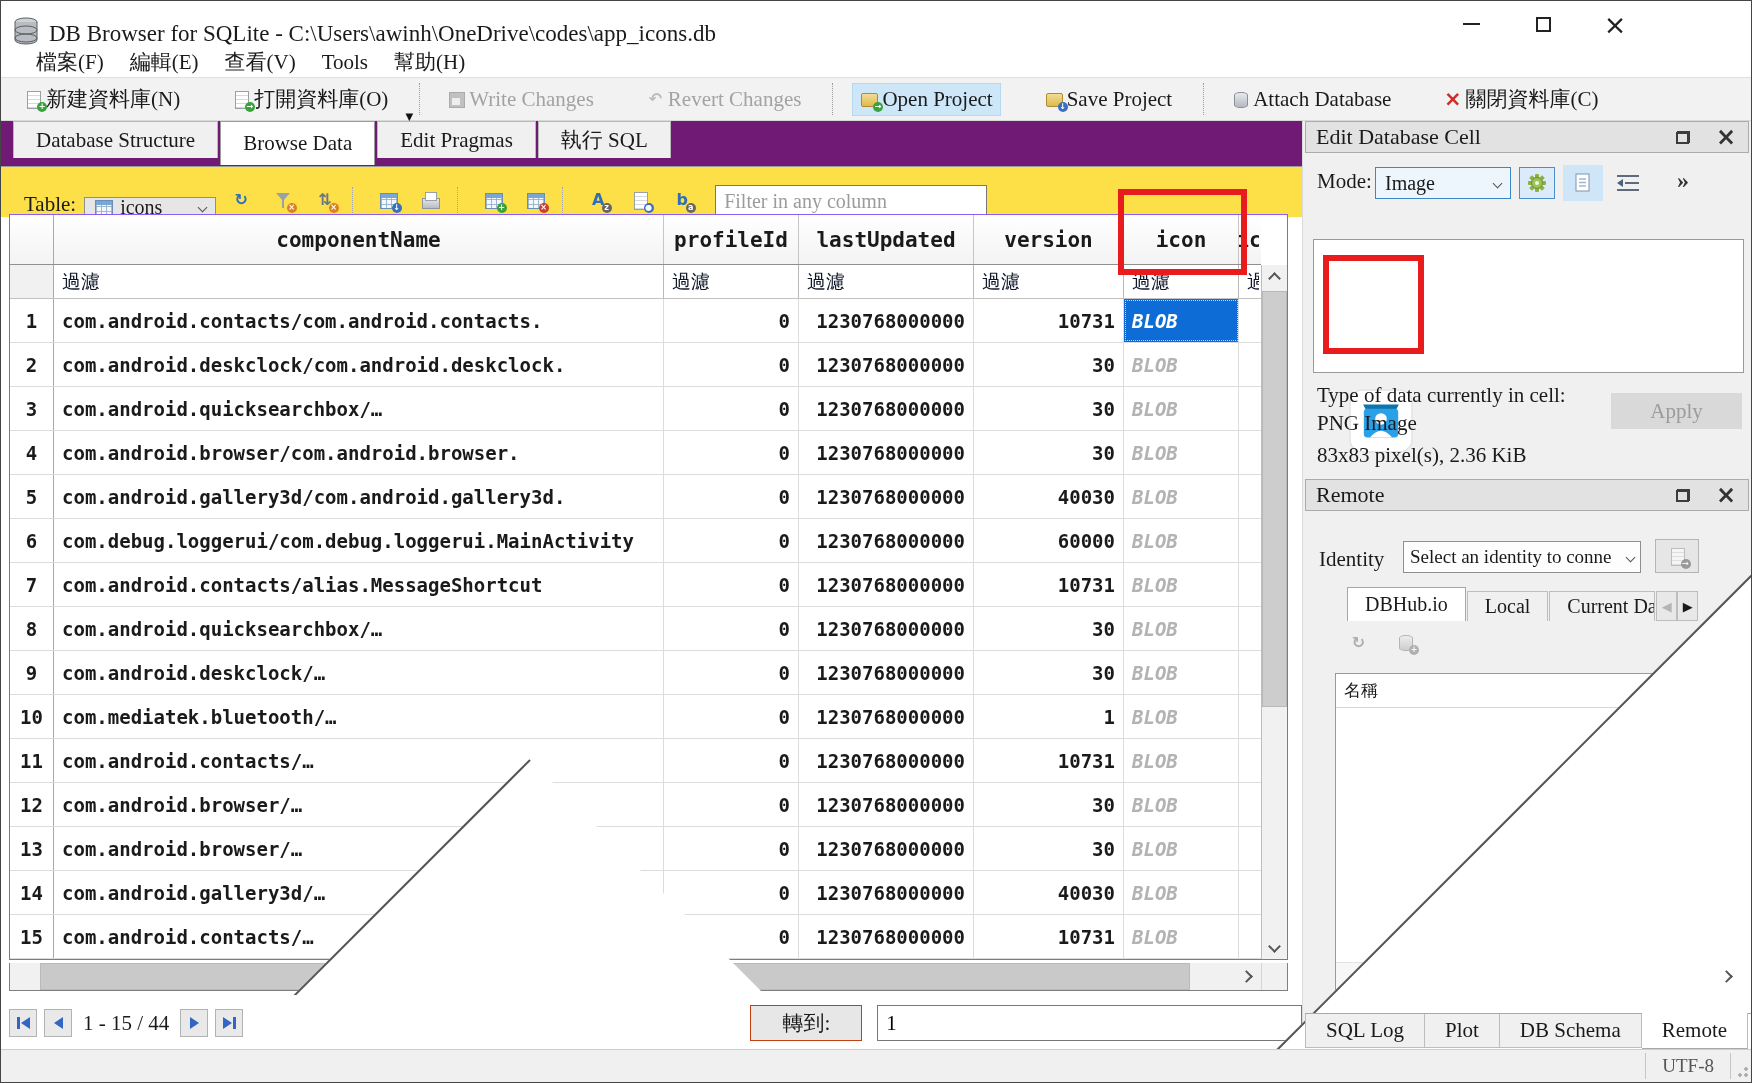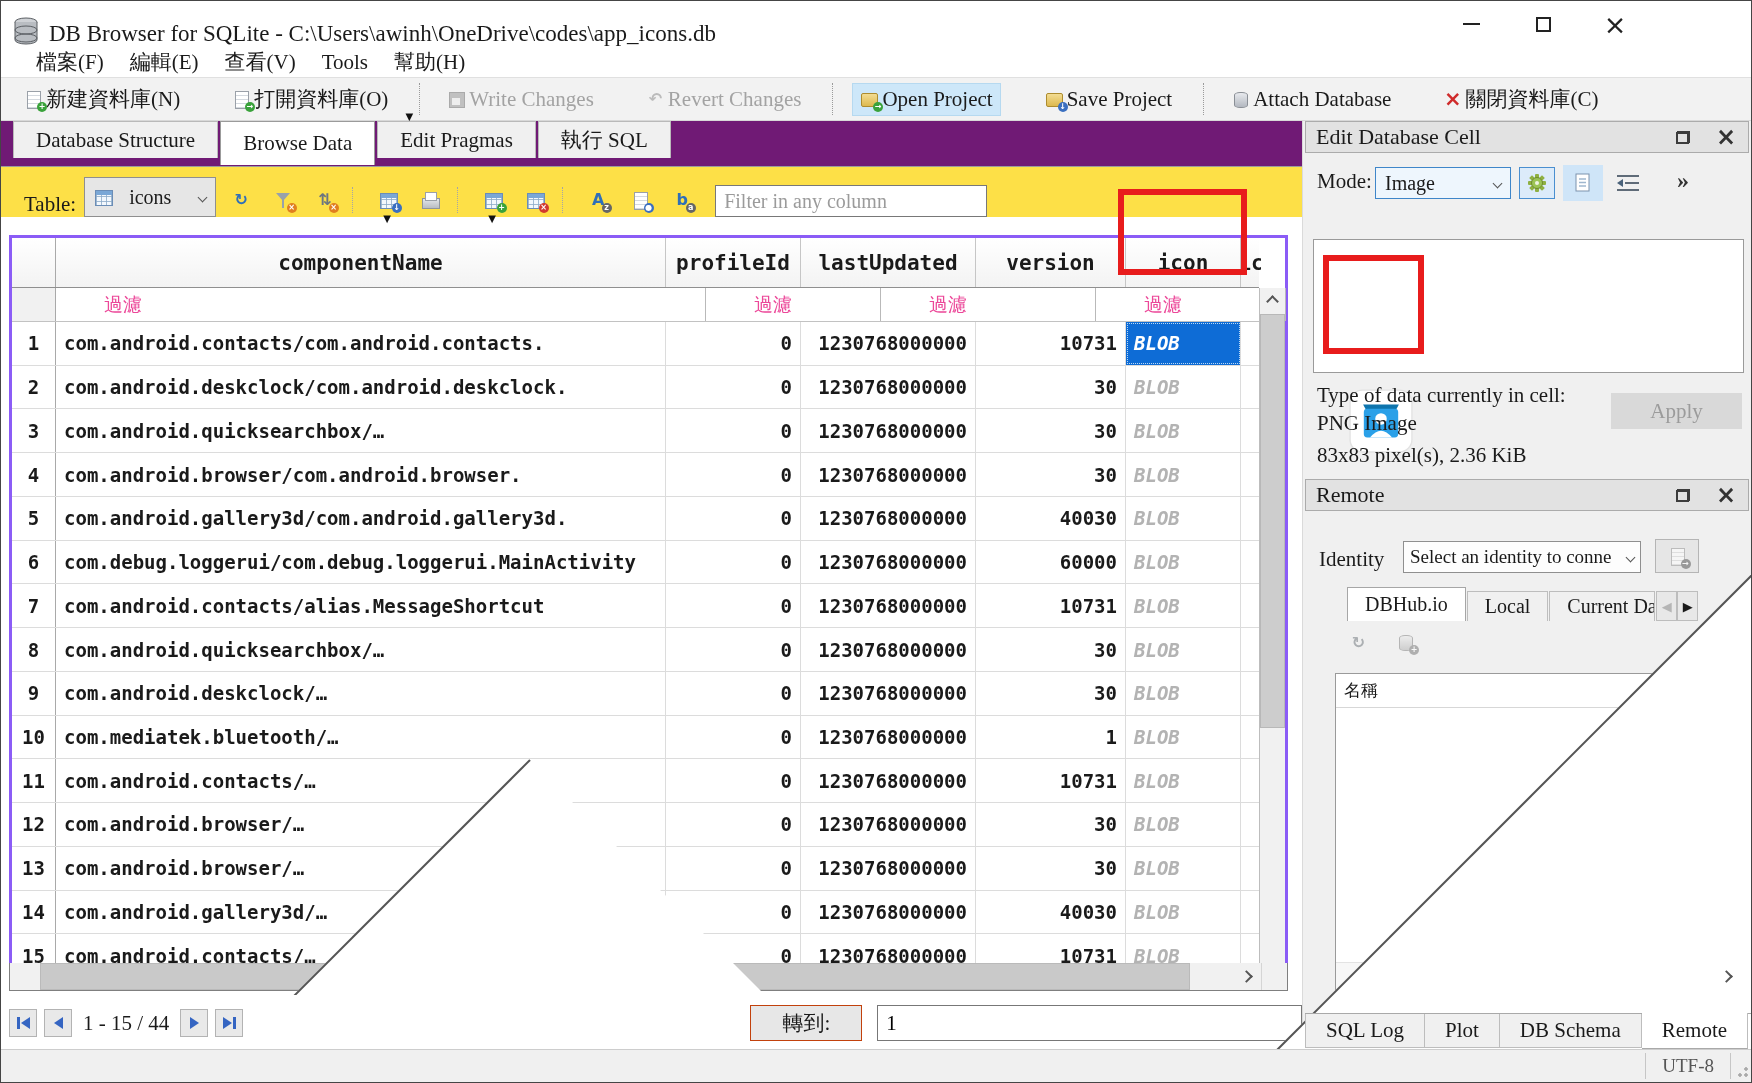"icons" .combo { gap: 16px -> 7px; height: 40px -> 20px }
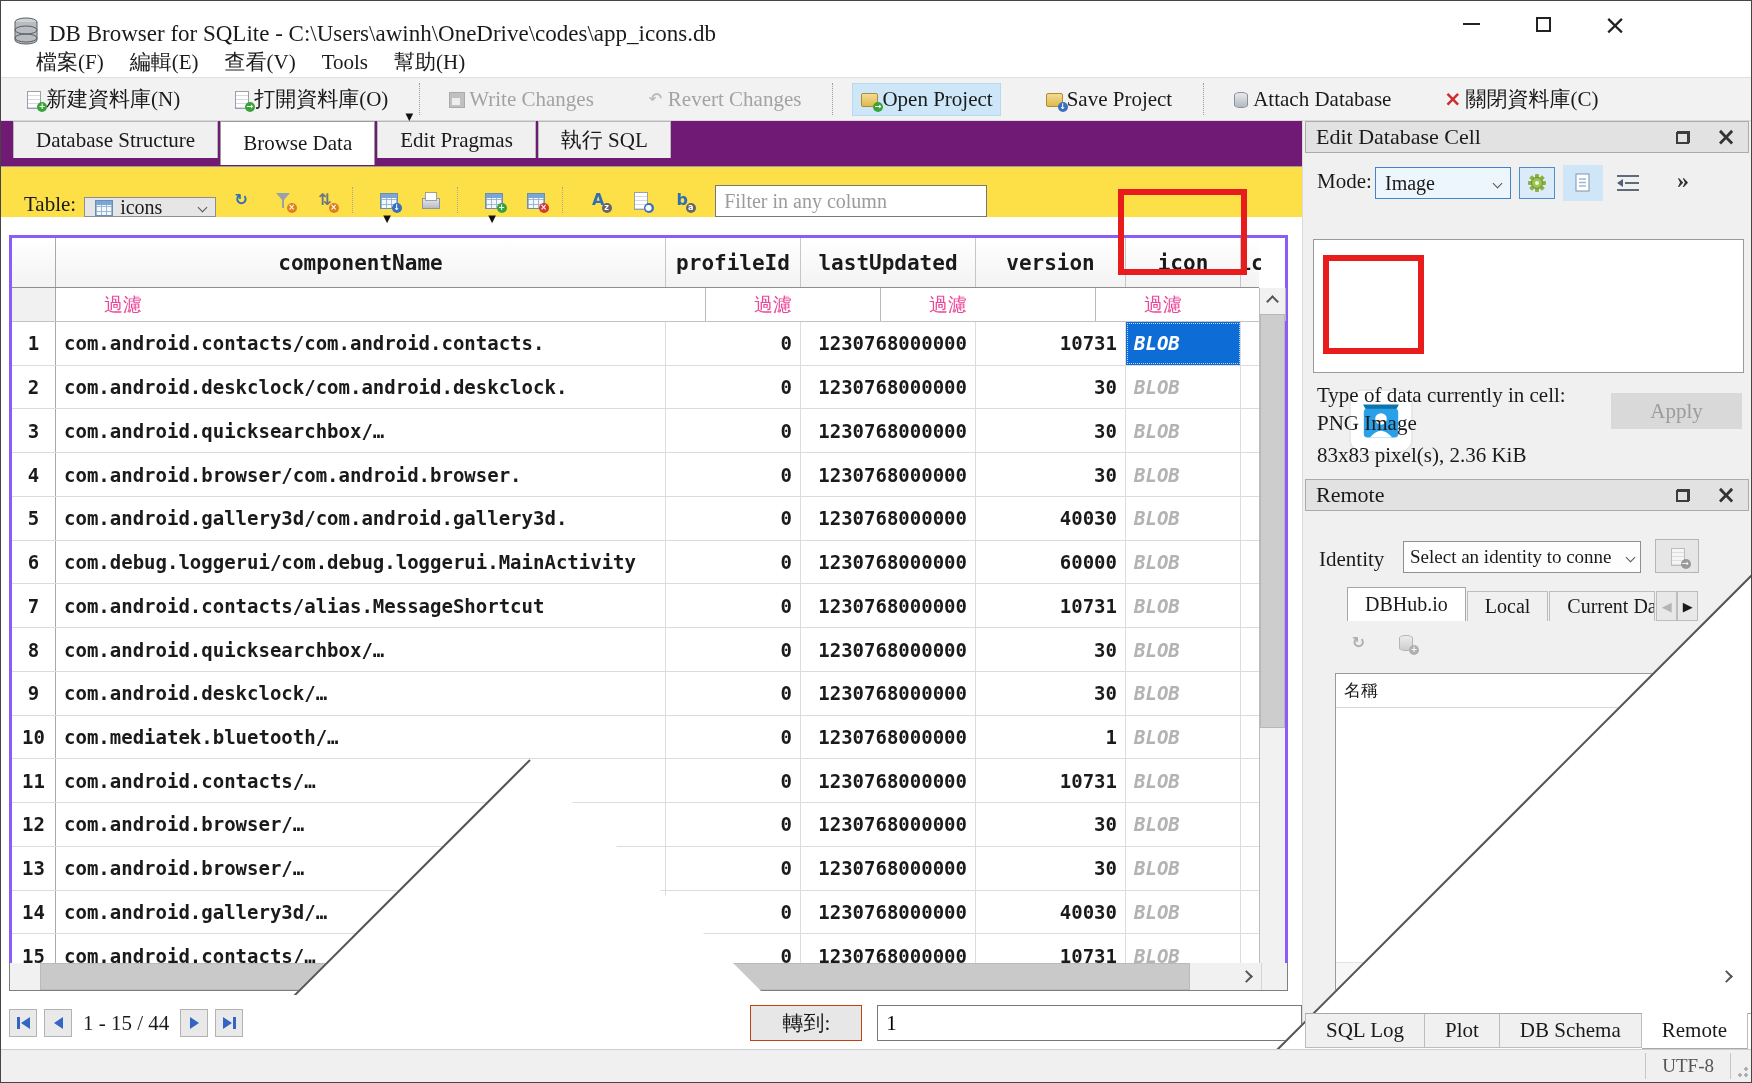"componentName" .grid { border: 3px solid #8b5cf6 -> 1px solid #8b5cf6; top: 114px -> 93px }
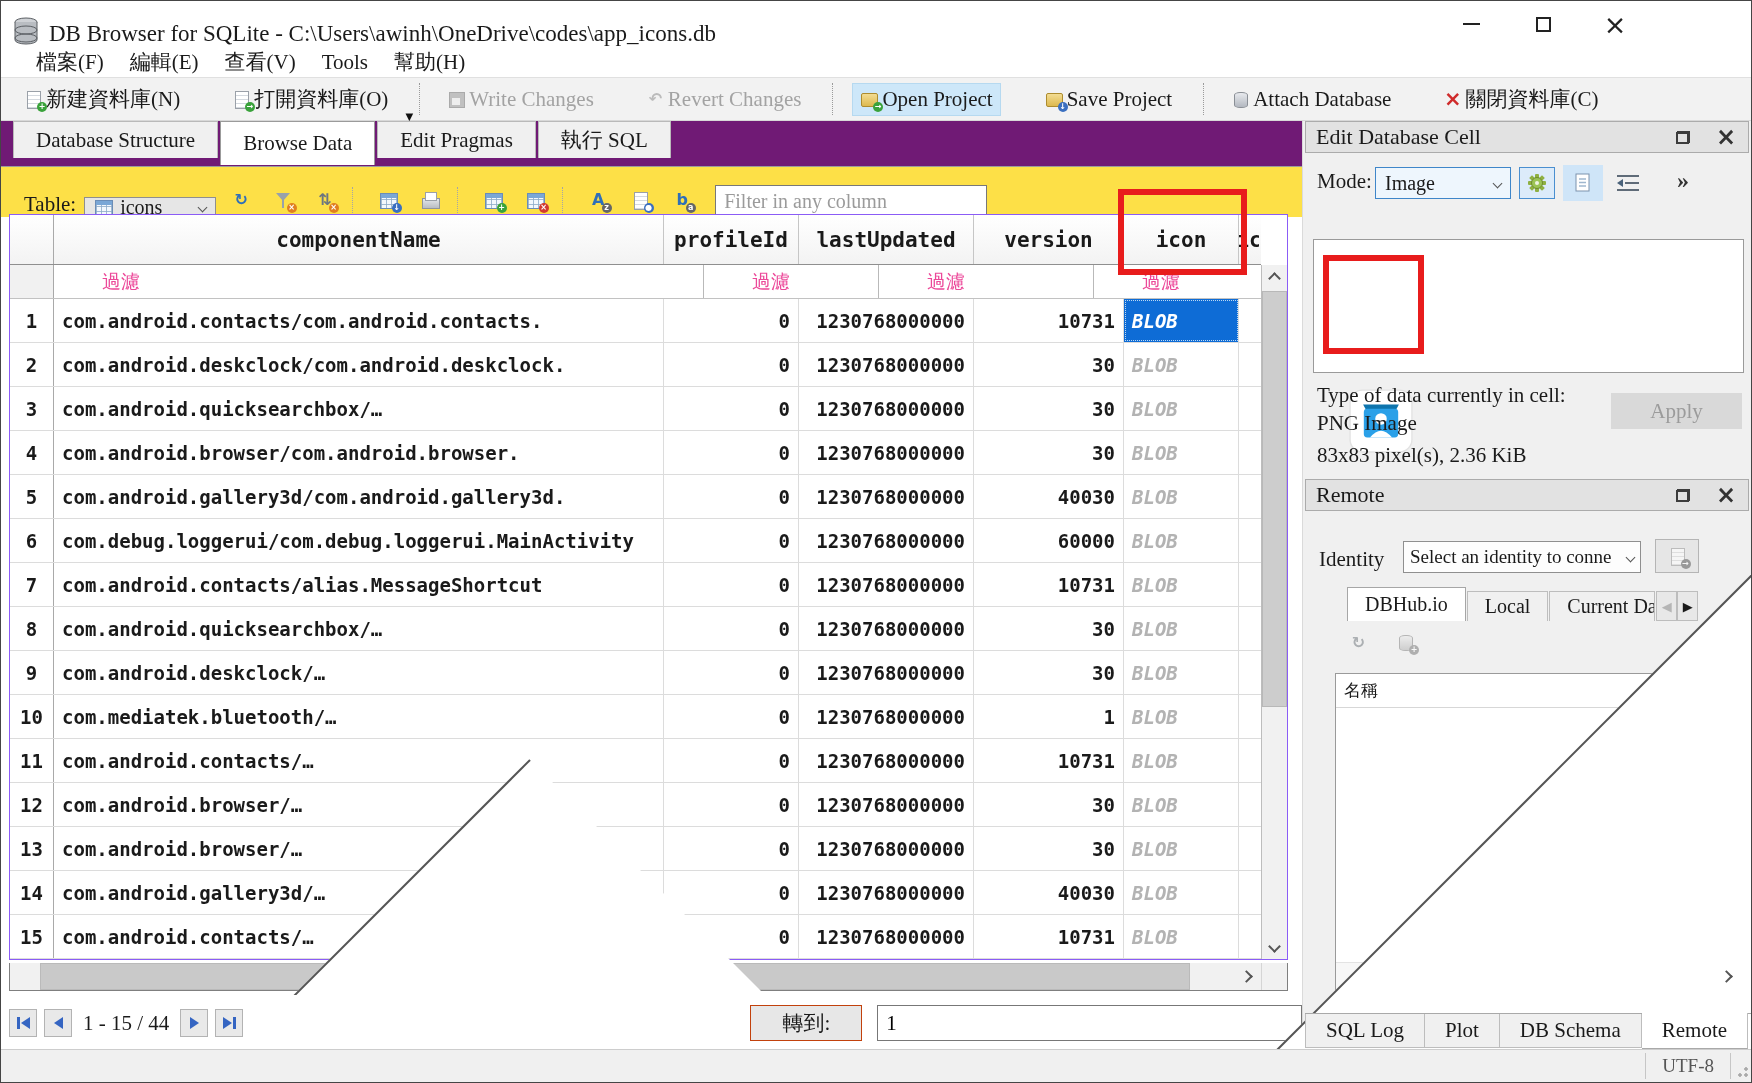"過濾" .fcell { color: #ec4899 -> #0f172a; margin-left: 40px -> none }
